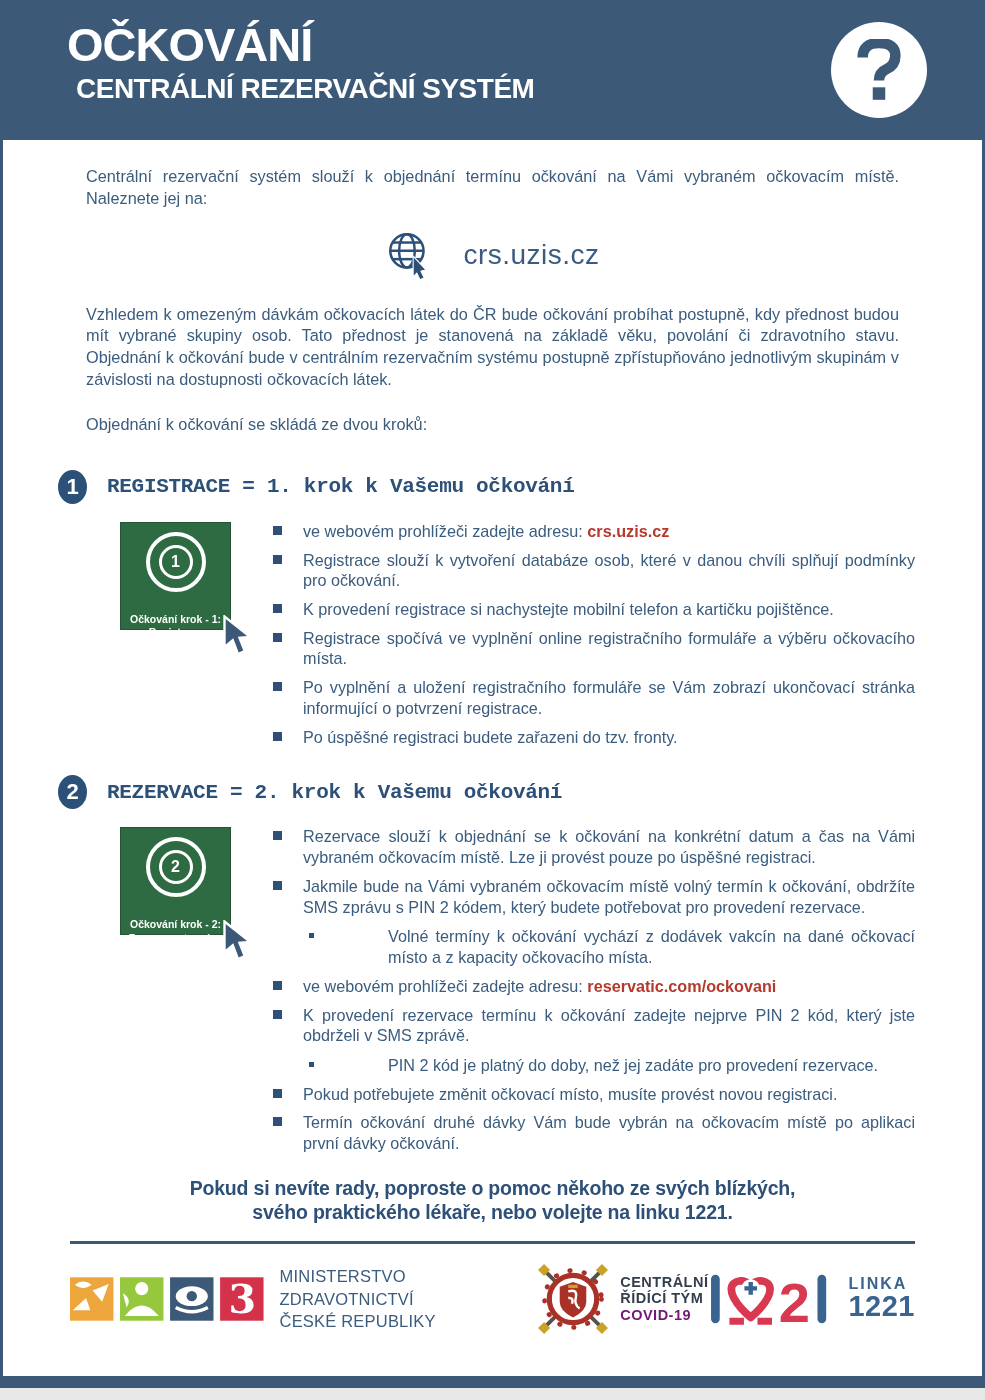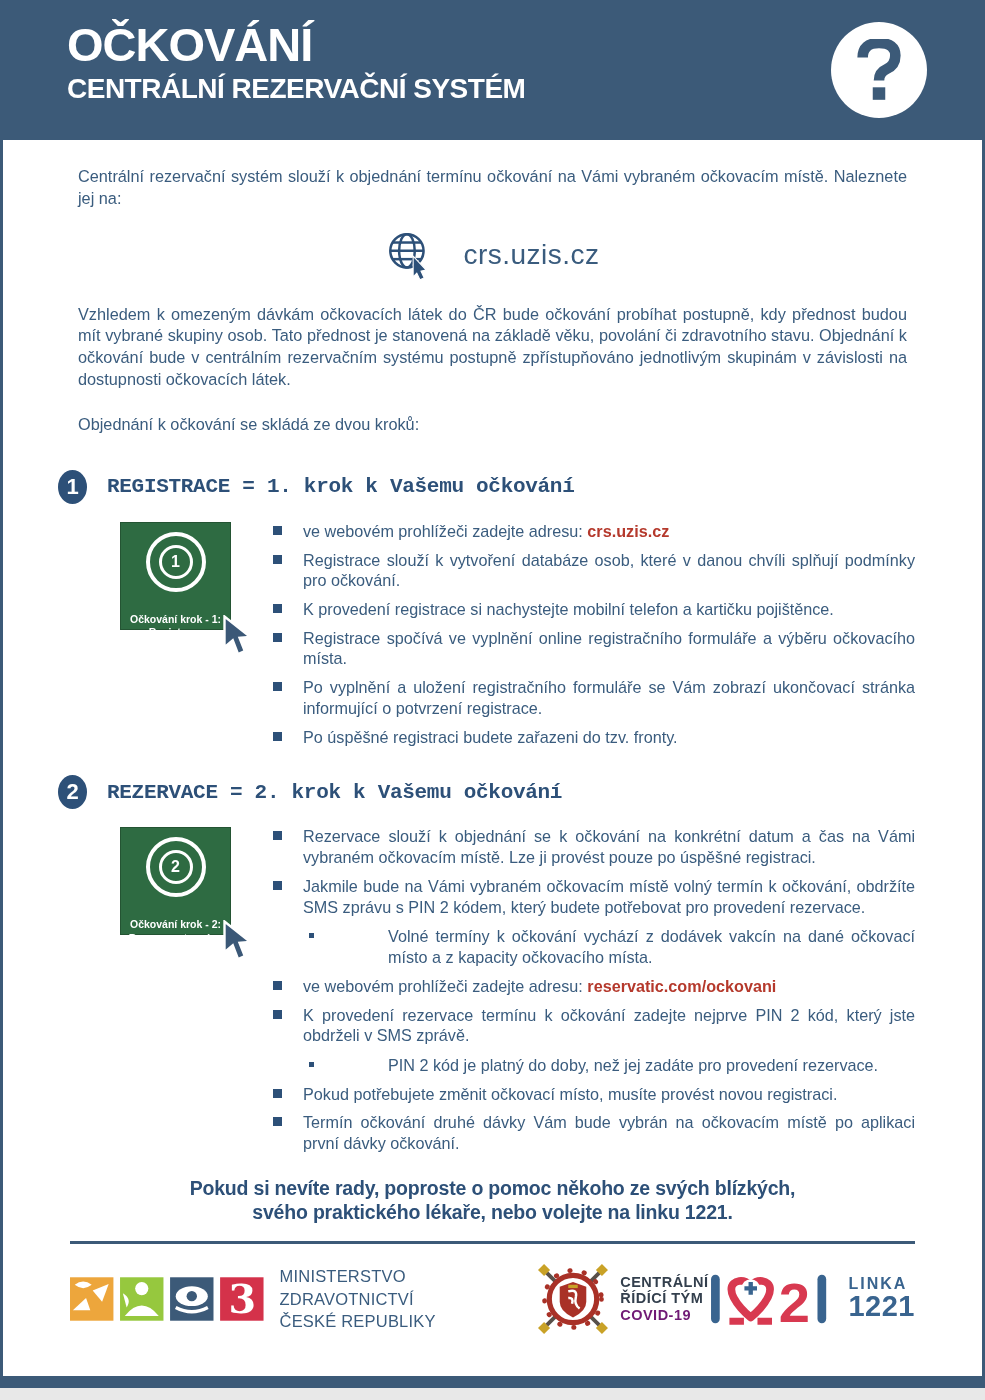"CENTRÁLNÍ REZERVAČNÍ SYSTÉM" .header h2 { margin: 0 -> 9px }
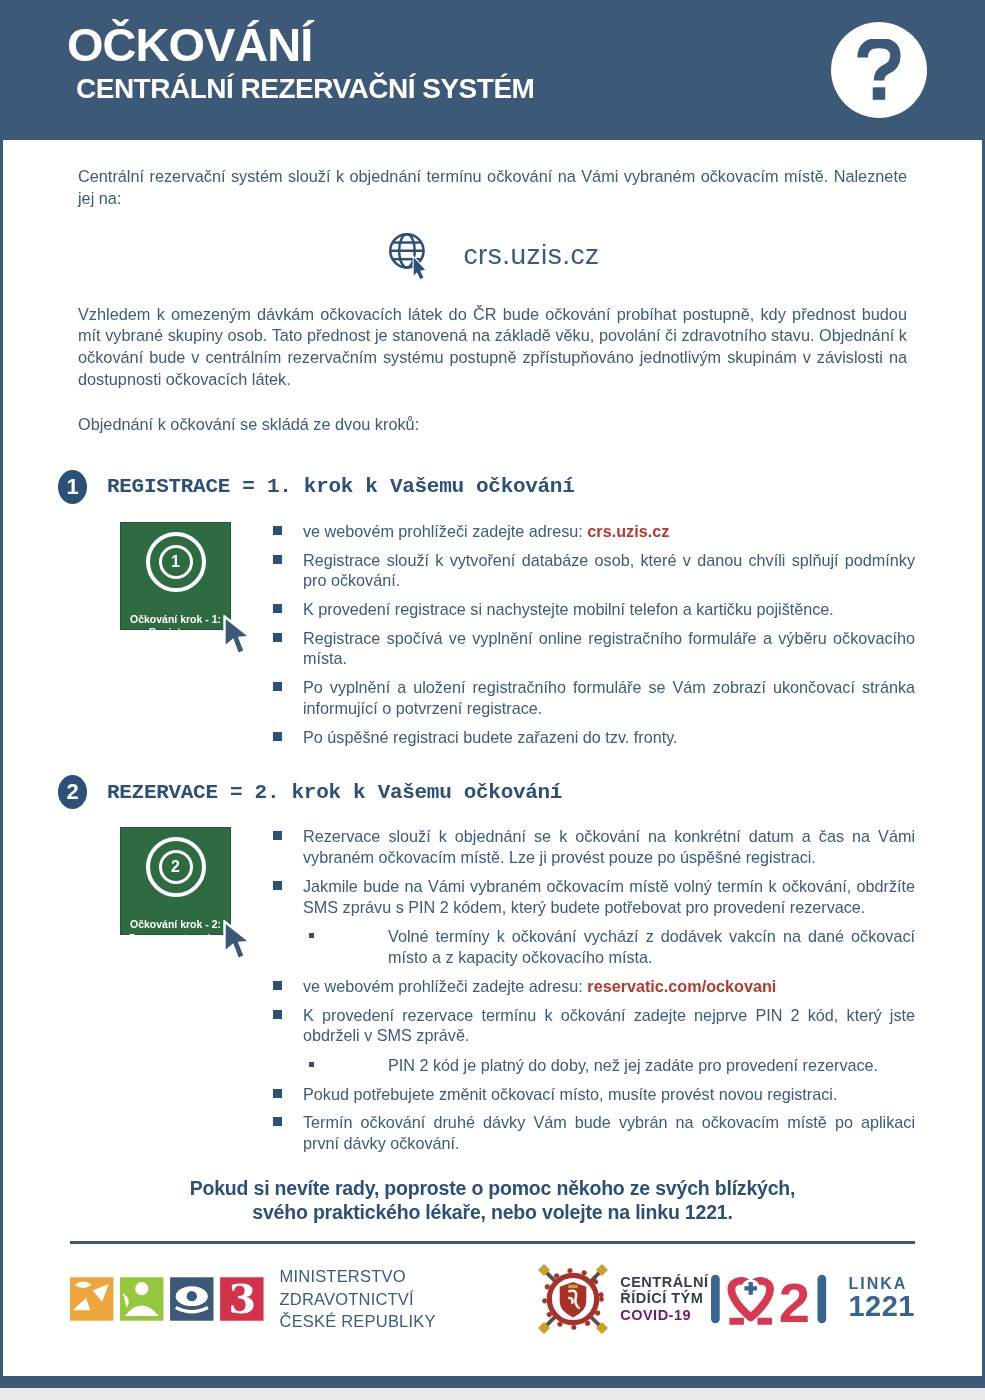"Centrální rezervační systém slouží k" .p { margin: 8px -> 16px }
